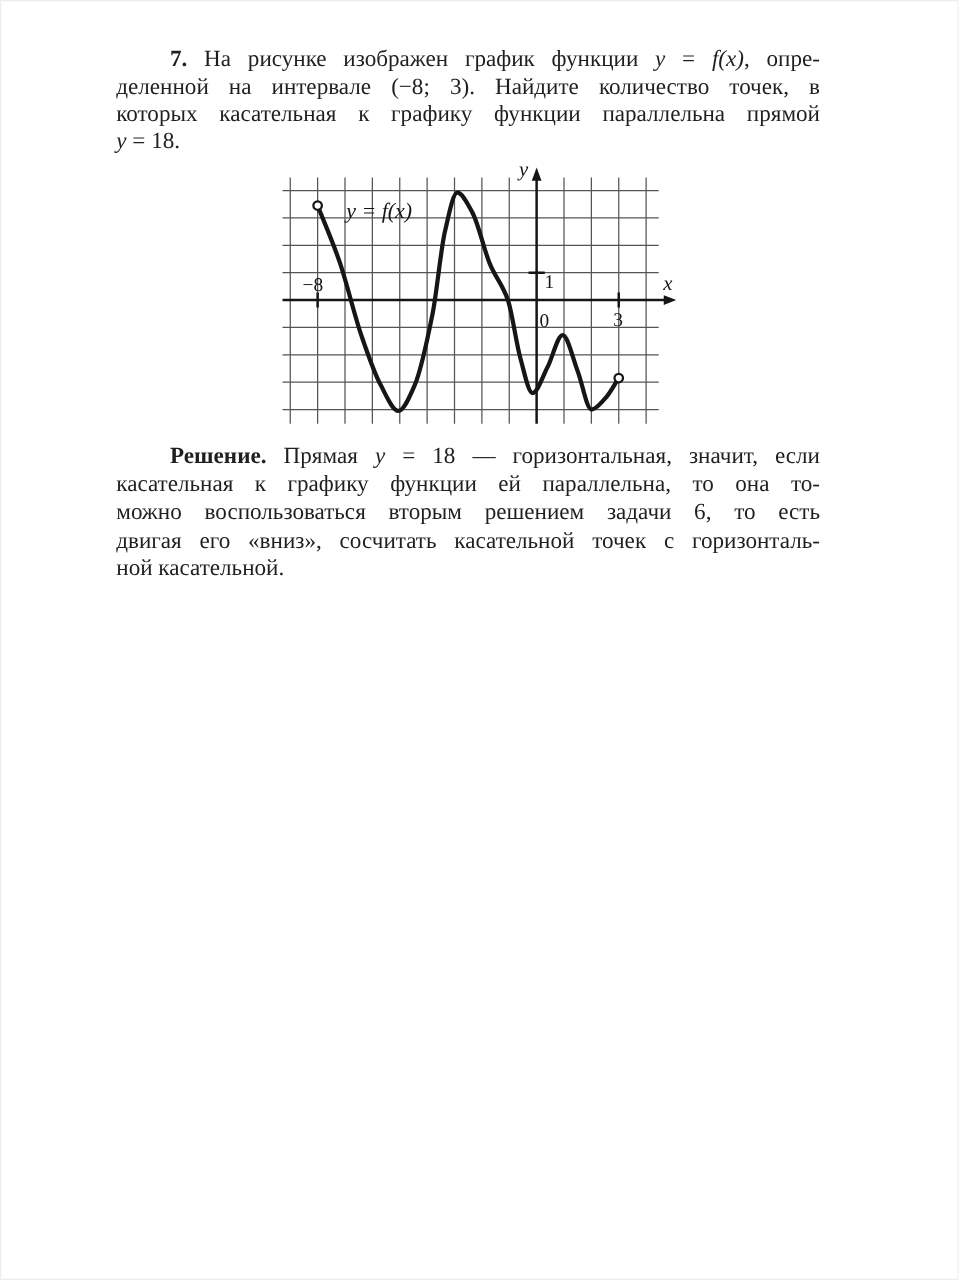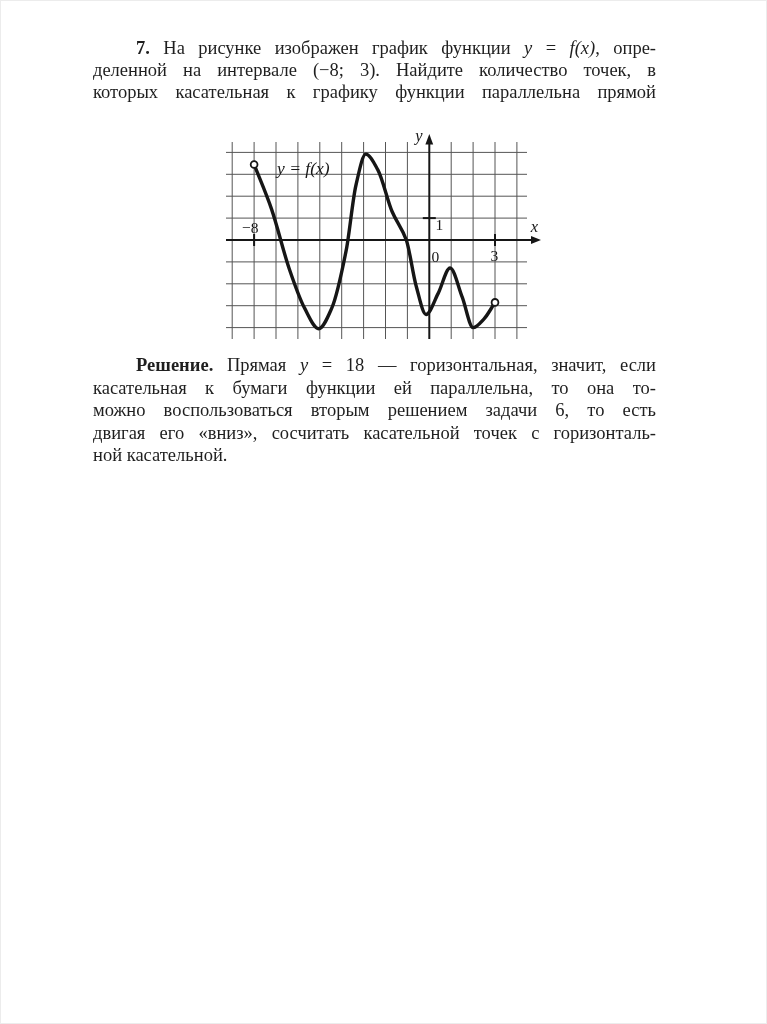"y = 18." div.ln { html: none -> <div><span>y</span><span> = 18.</span></div> }
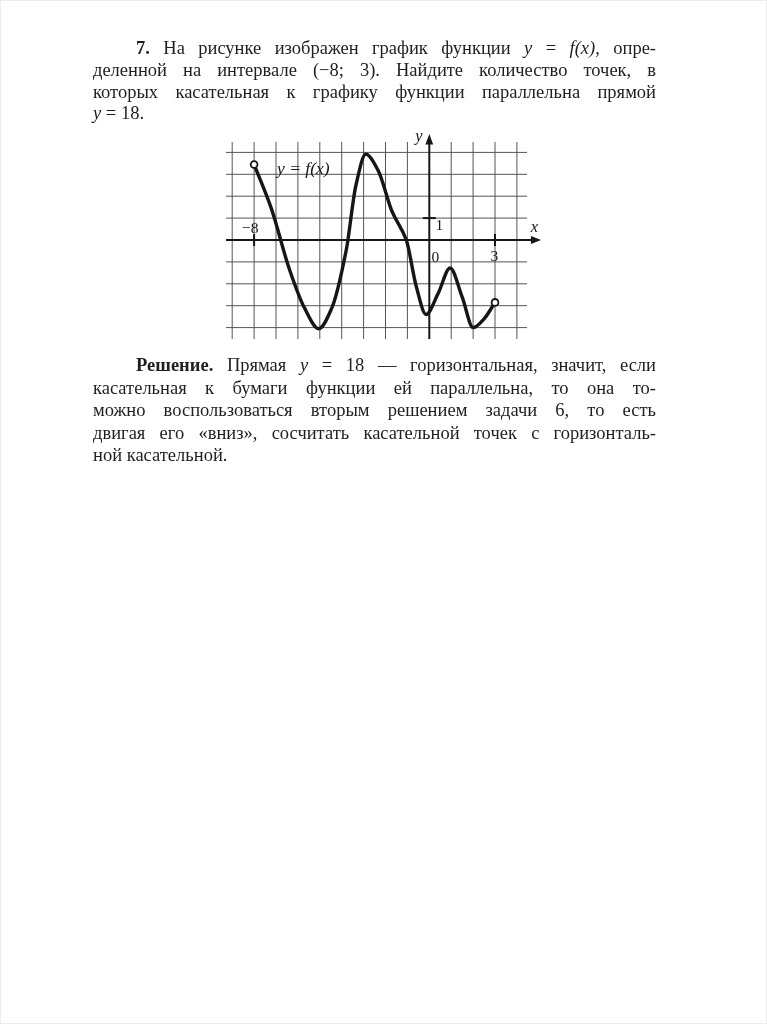"касательная к бумаги функции ей" div.ln { text: бумаги -> графику }
